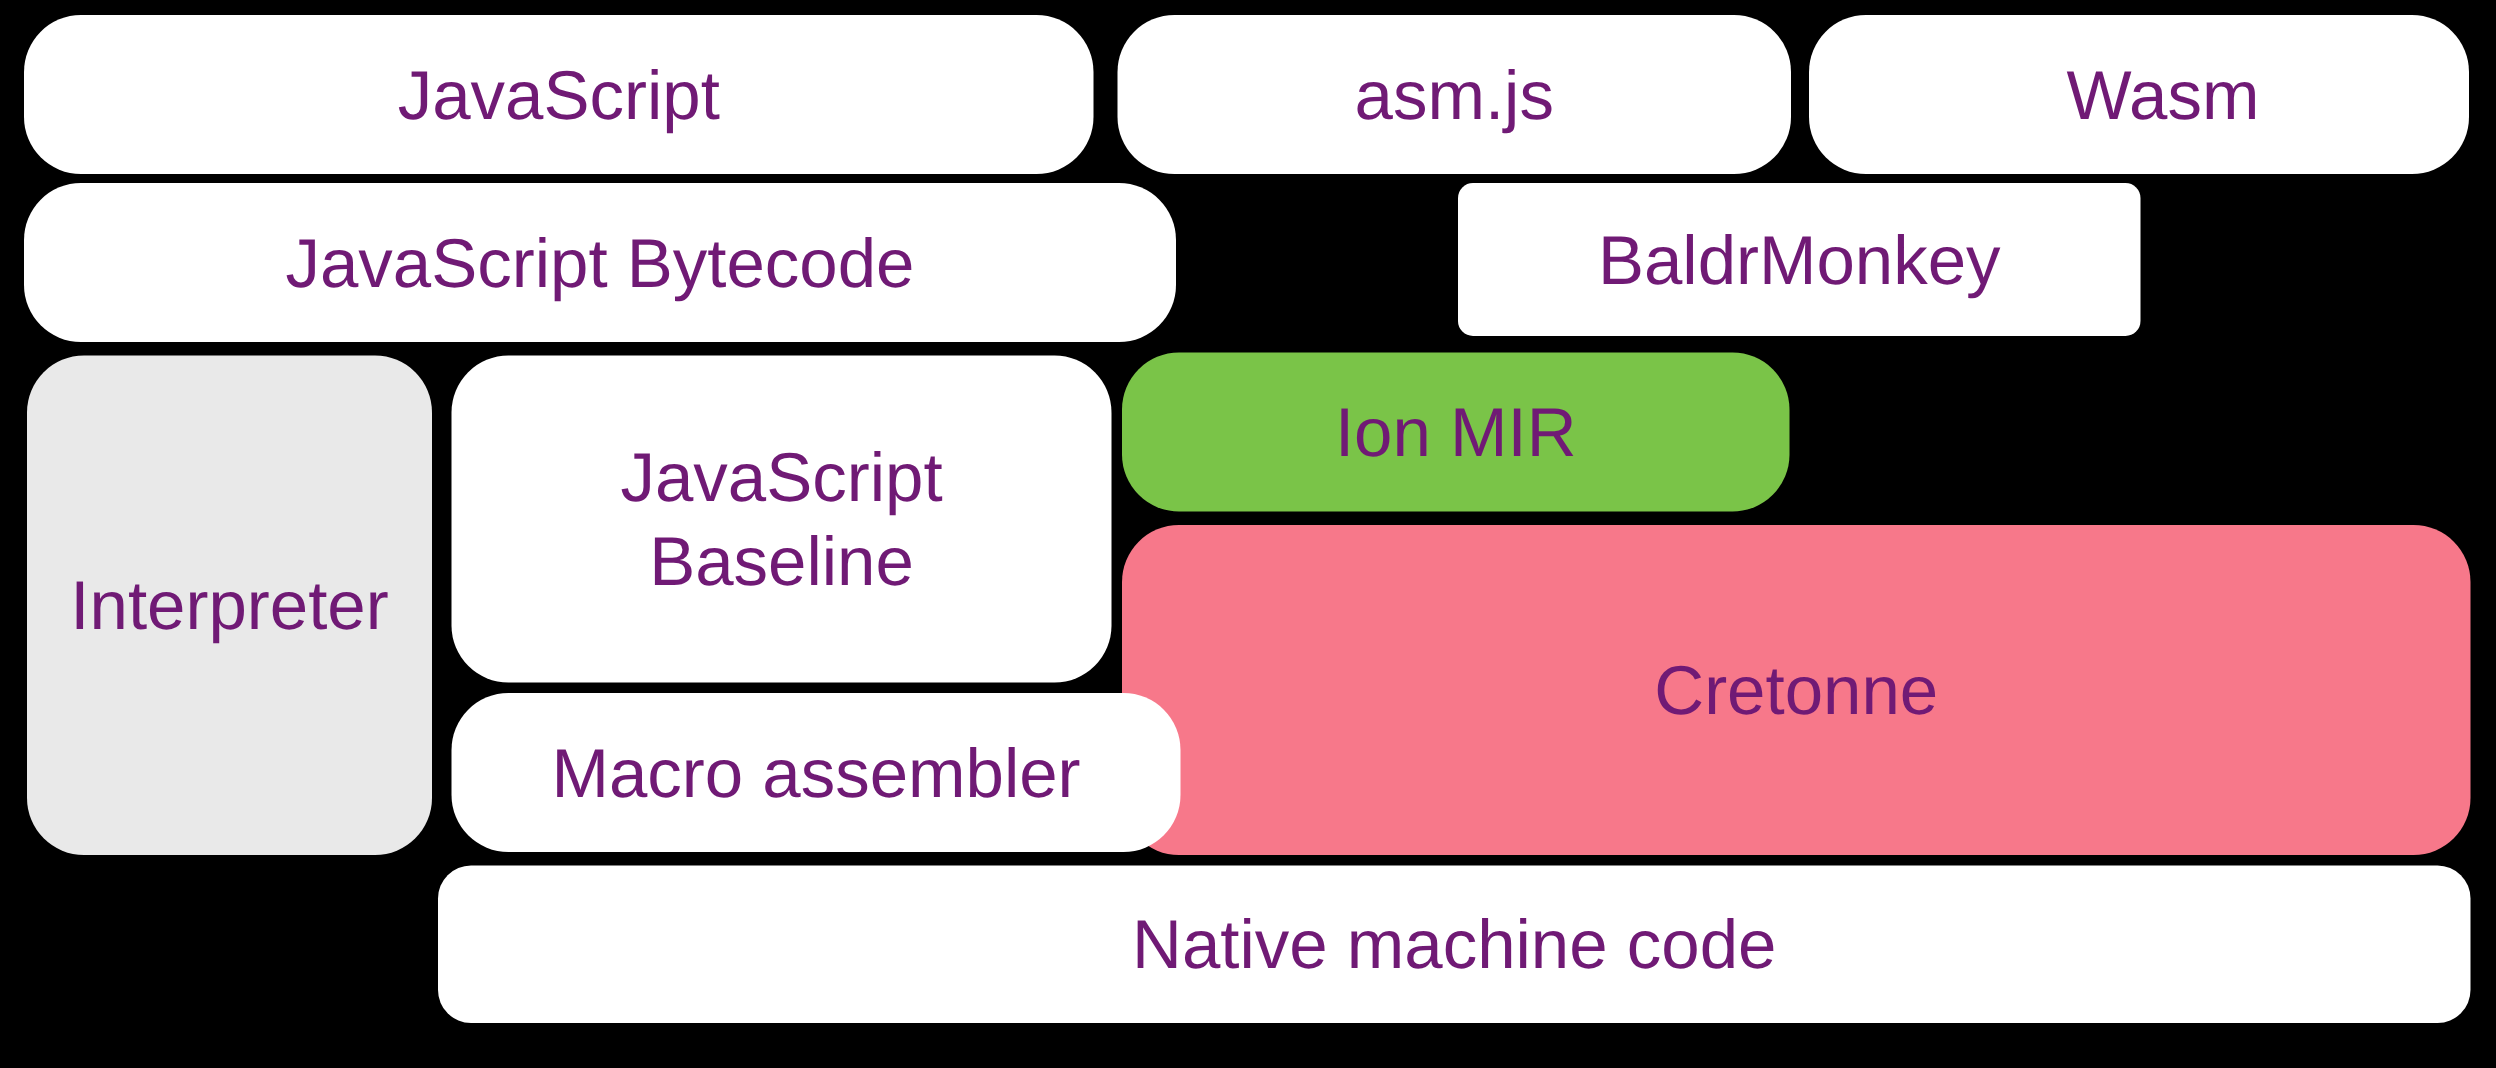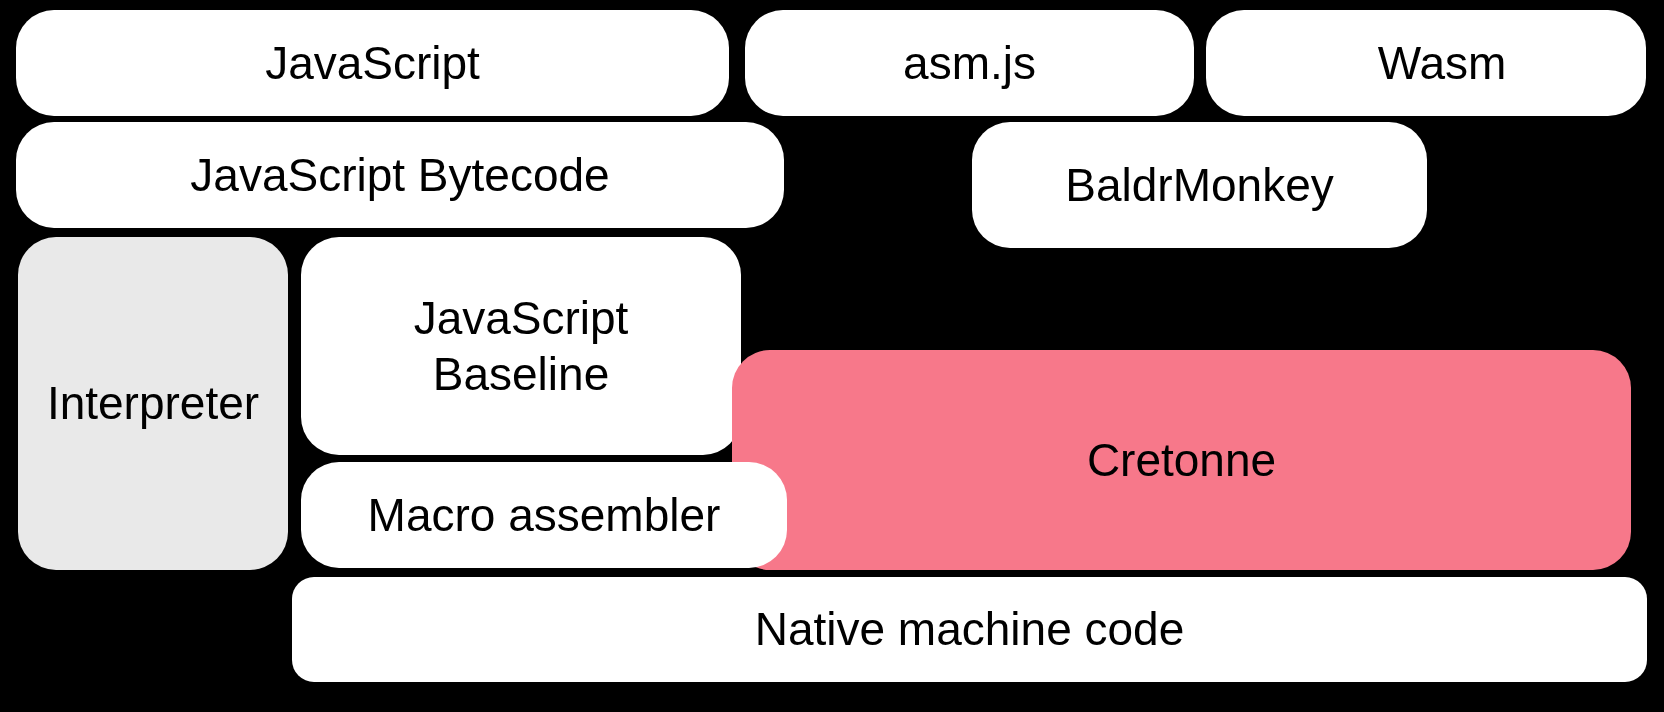"JavaScript" .node { color: #000000 -> #701a75 }
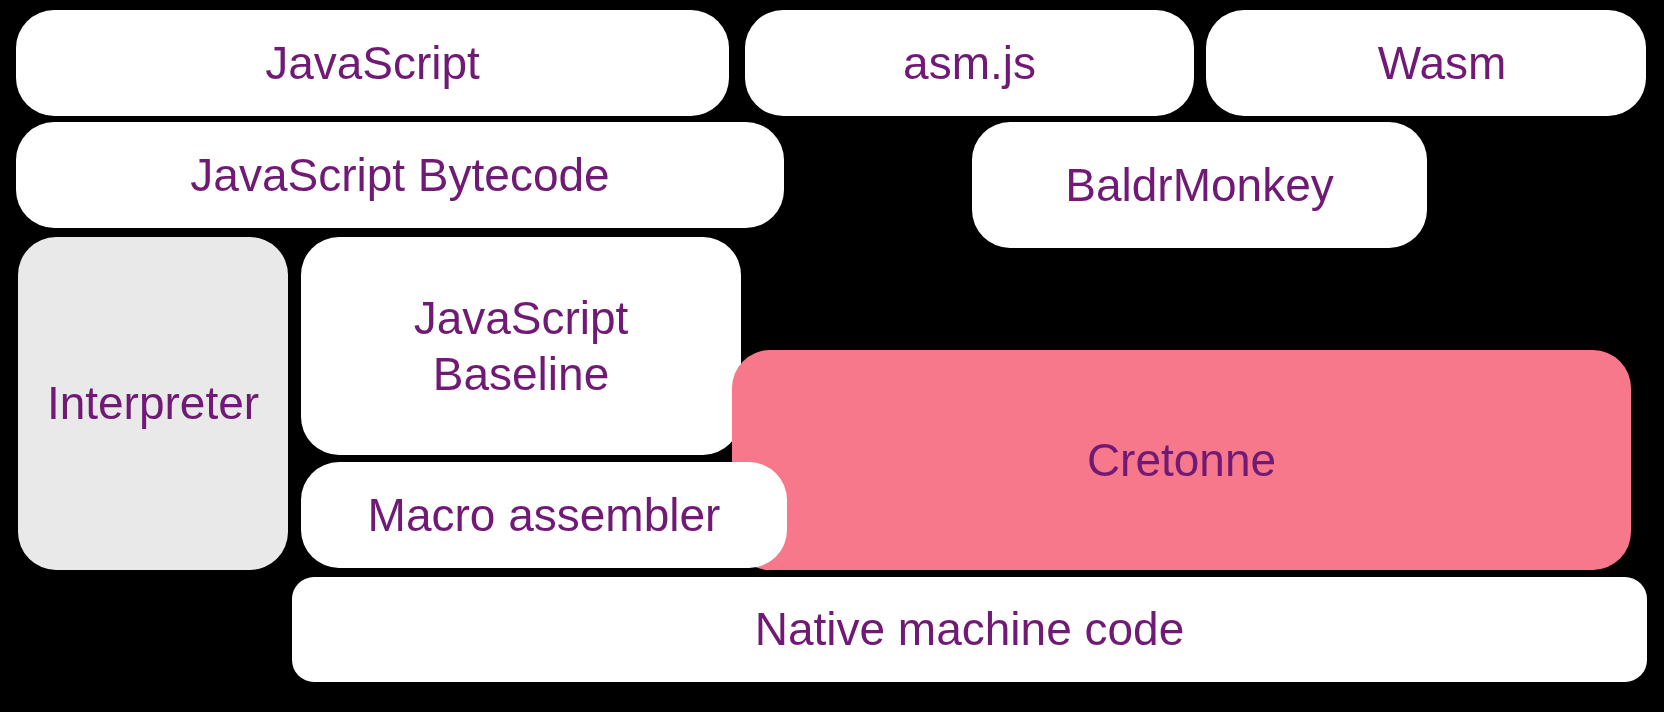"BaldrMonkey" div.node { border-radius: none -> 10px; height: 126px -> 102px }
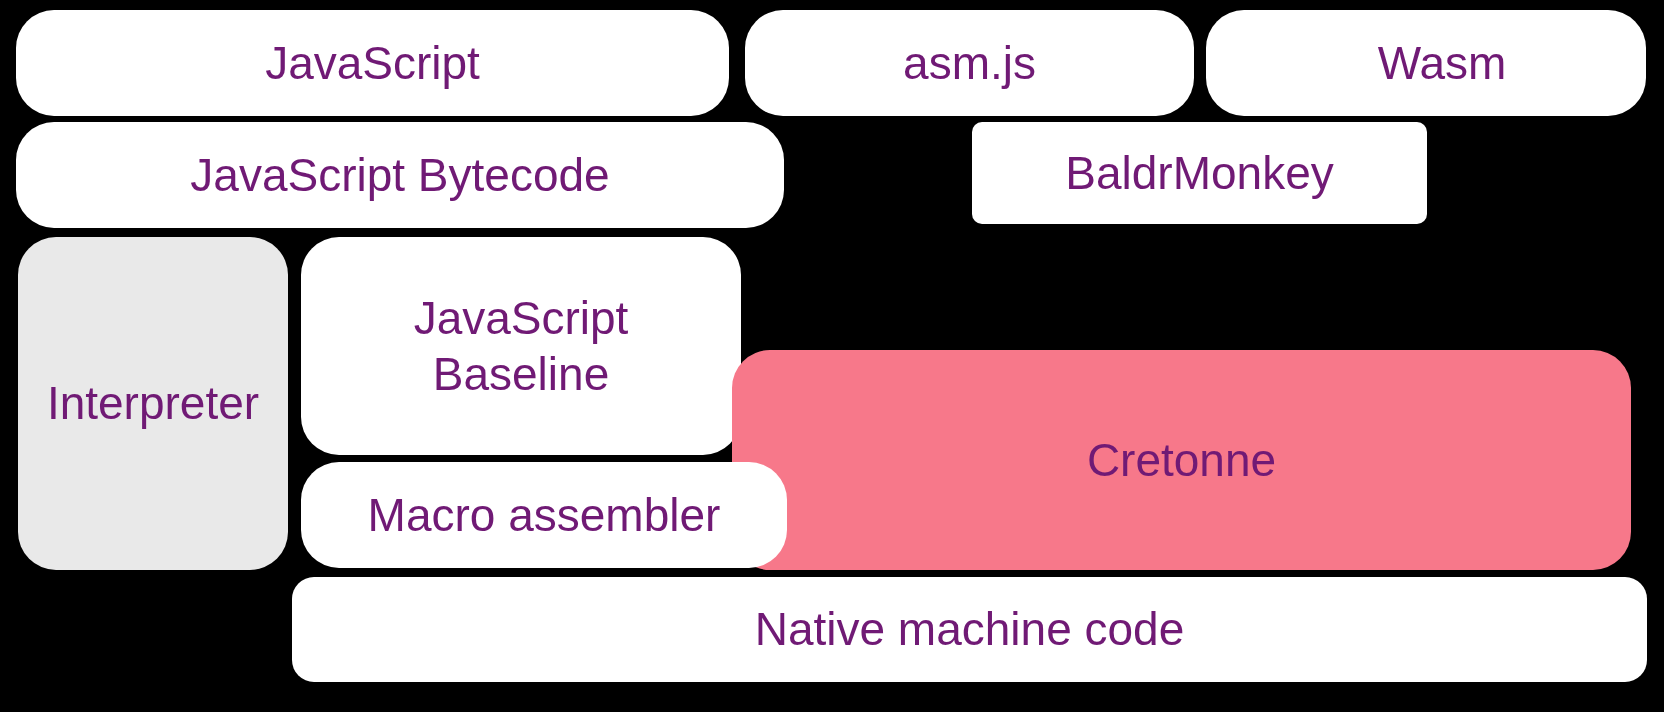"Ion MIR" div.node { html: none -> <div>Ion MIR</div> }
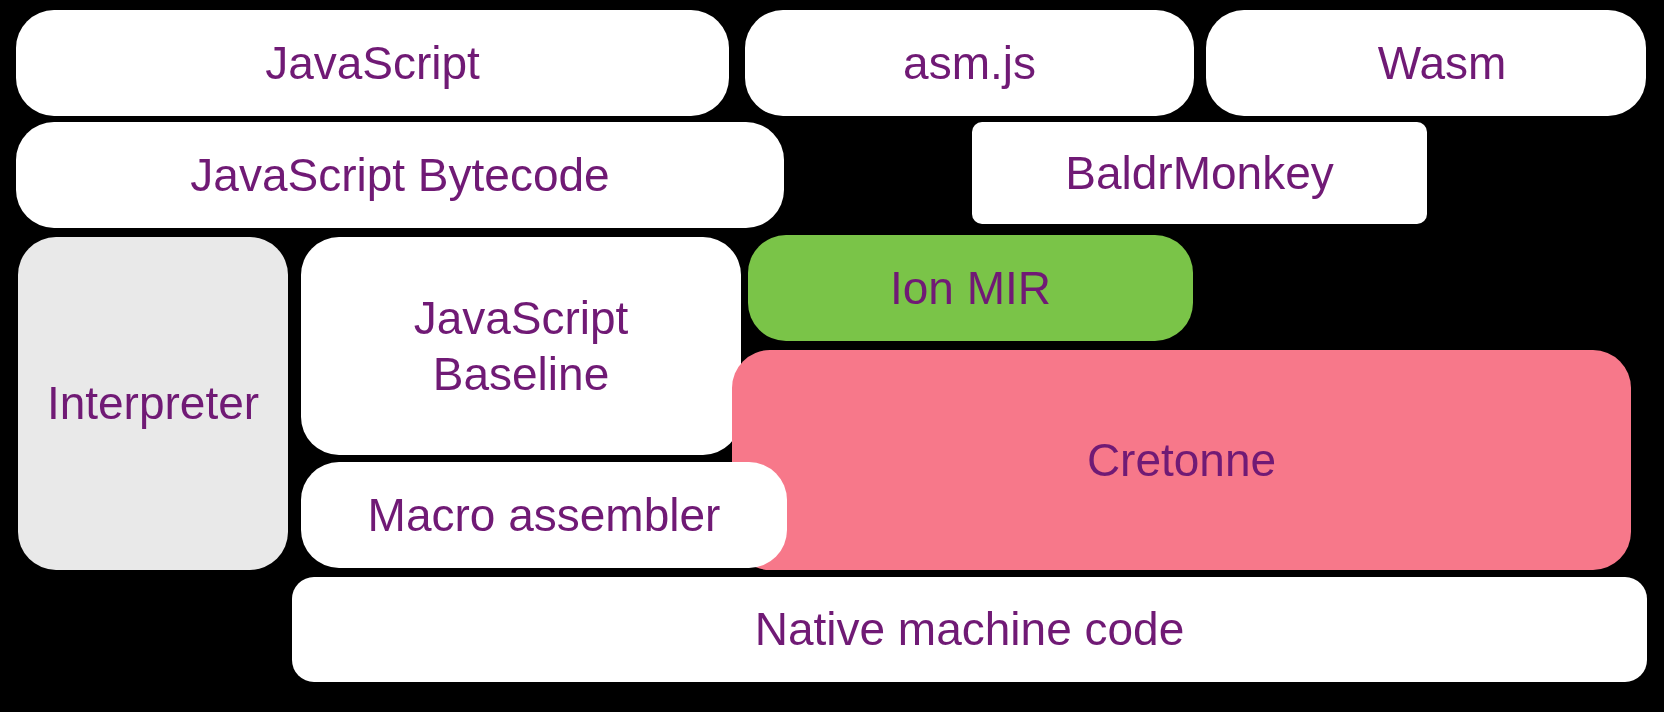"Cretonne" div.node { left: 732px -> 748px }
